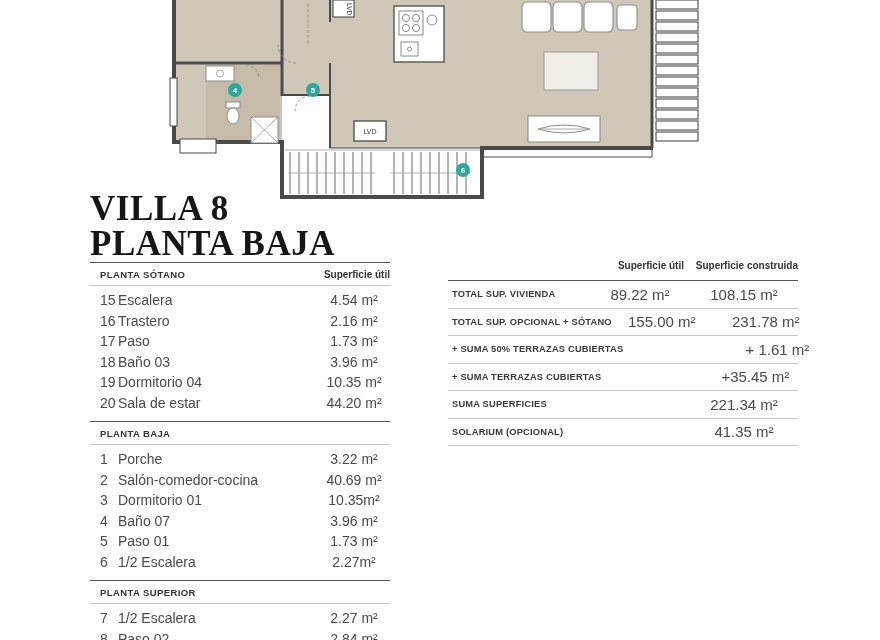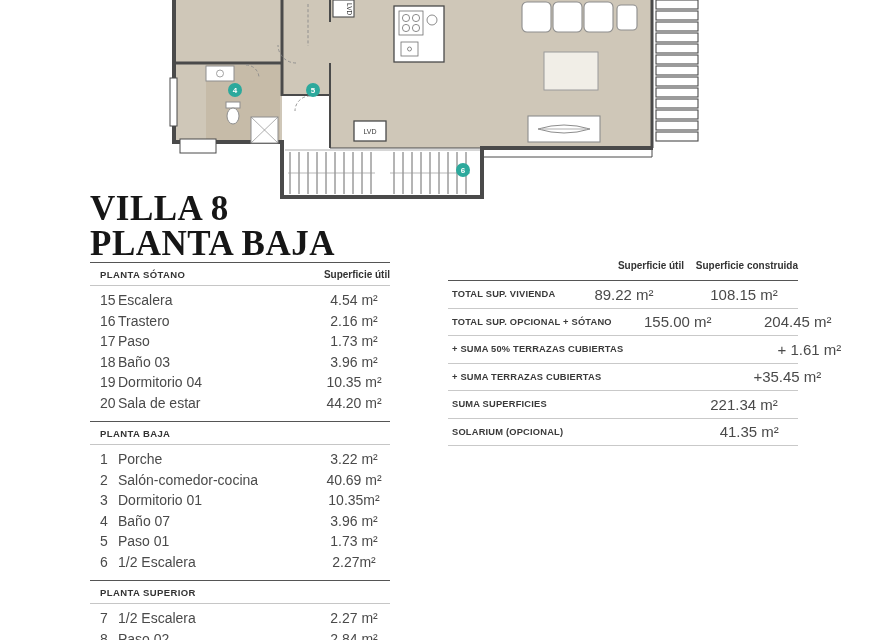"TOTAL SUP. VIVIENDA" .rrow { column-gap: 22px -> 6px }
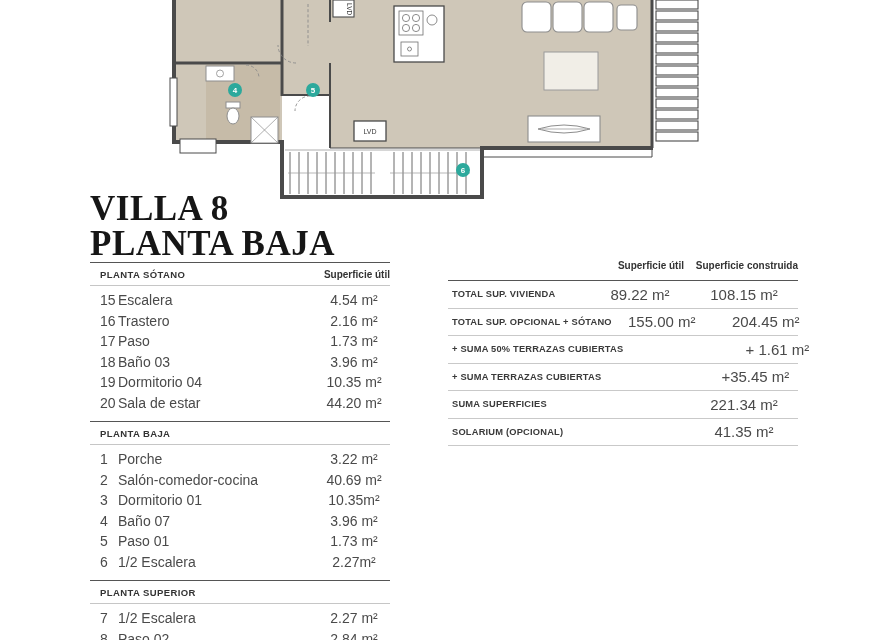"204.45 m²" span.rcons { text: 204.45 -> 231.78 }
